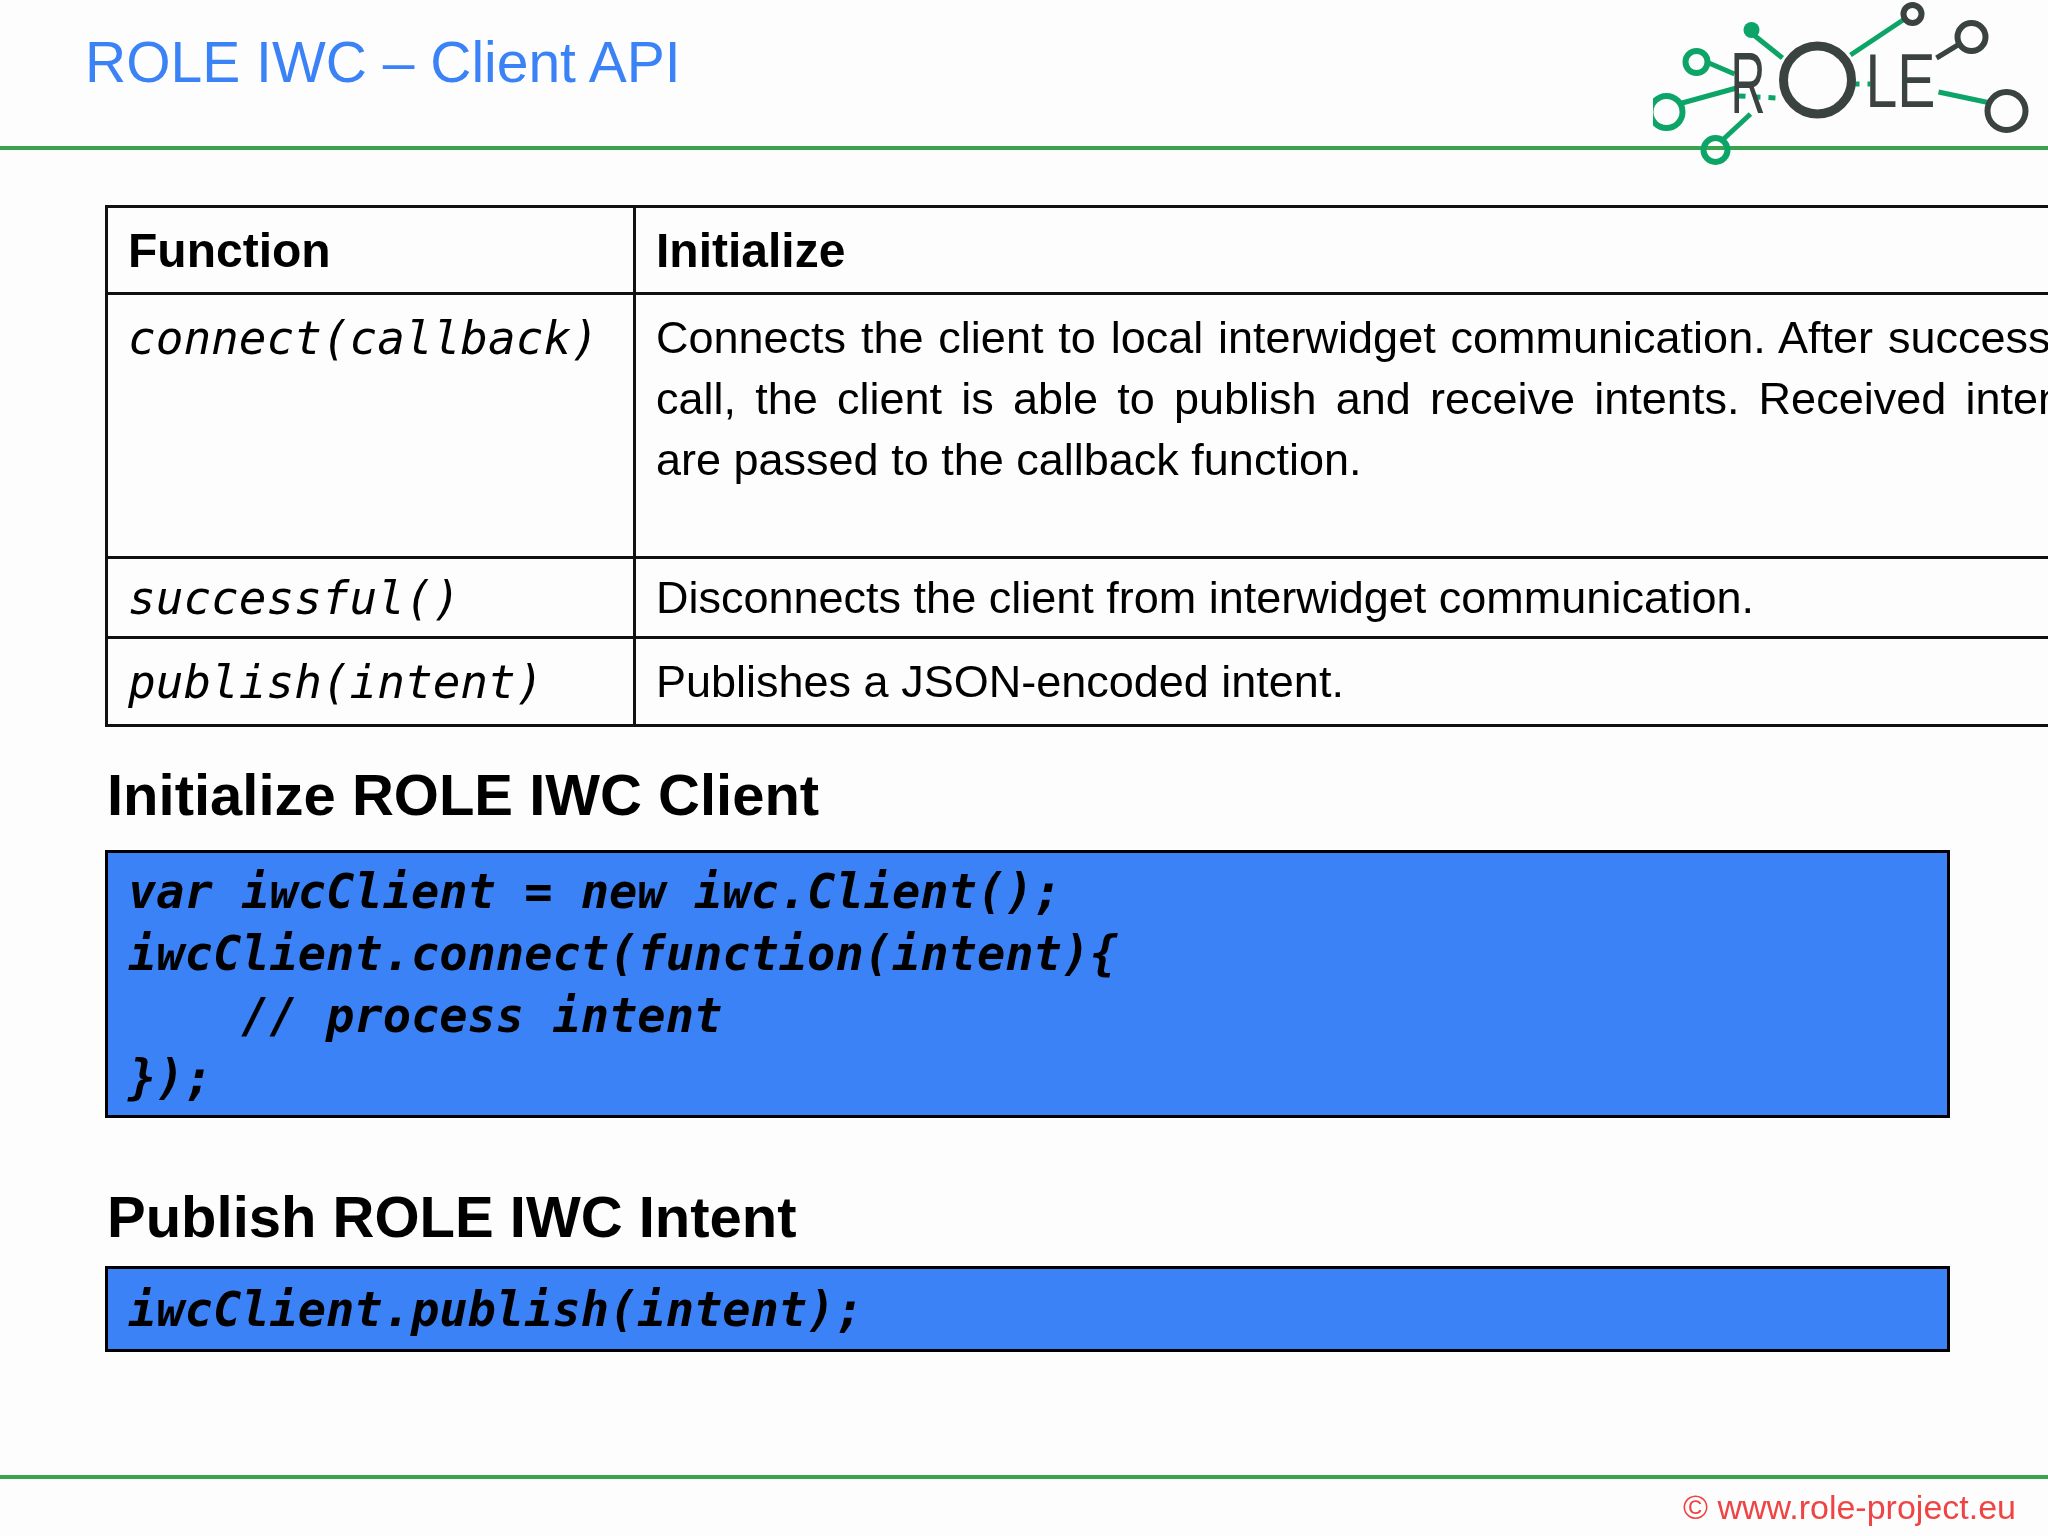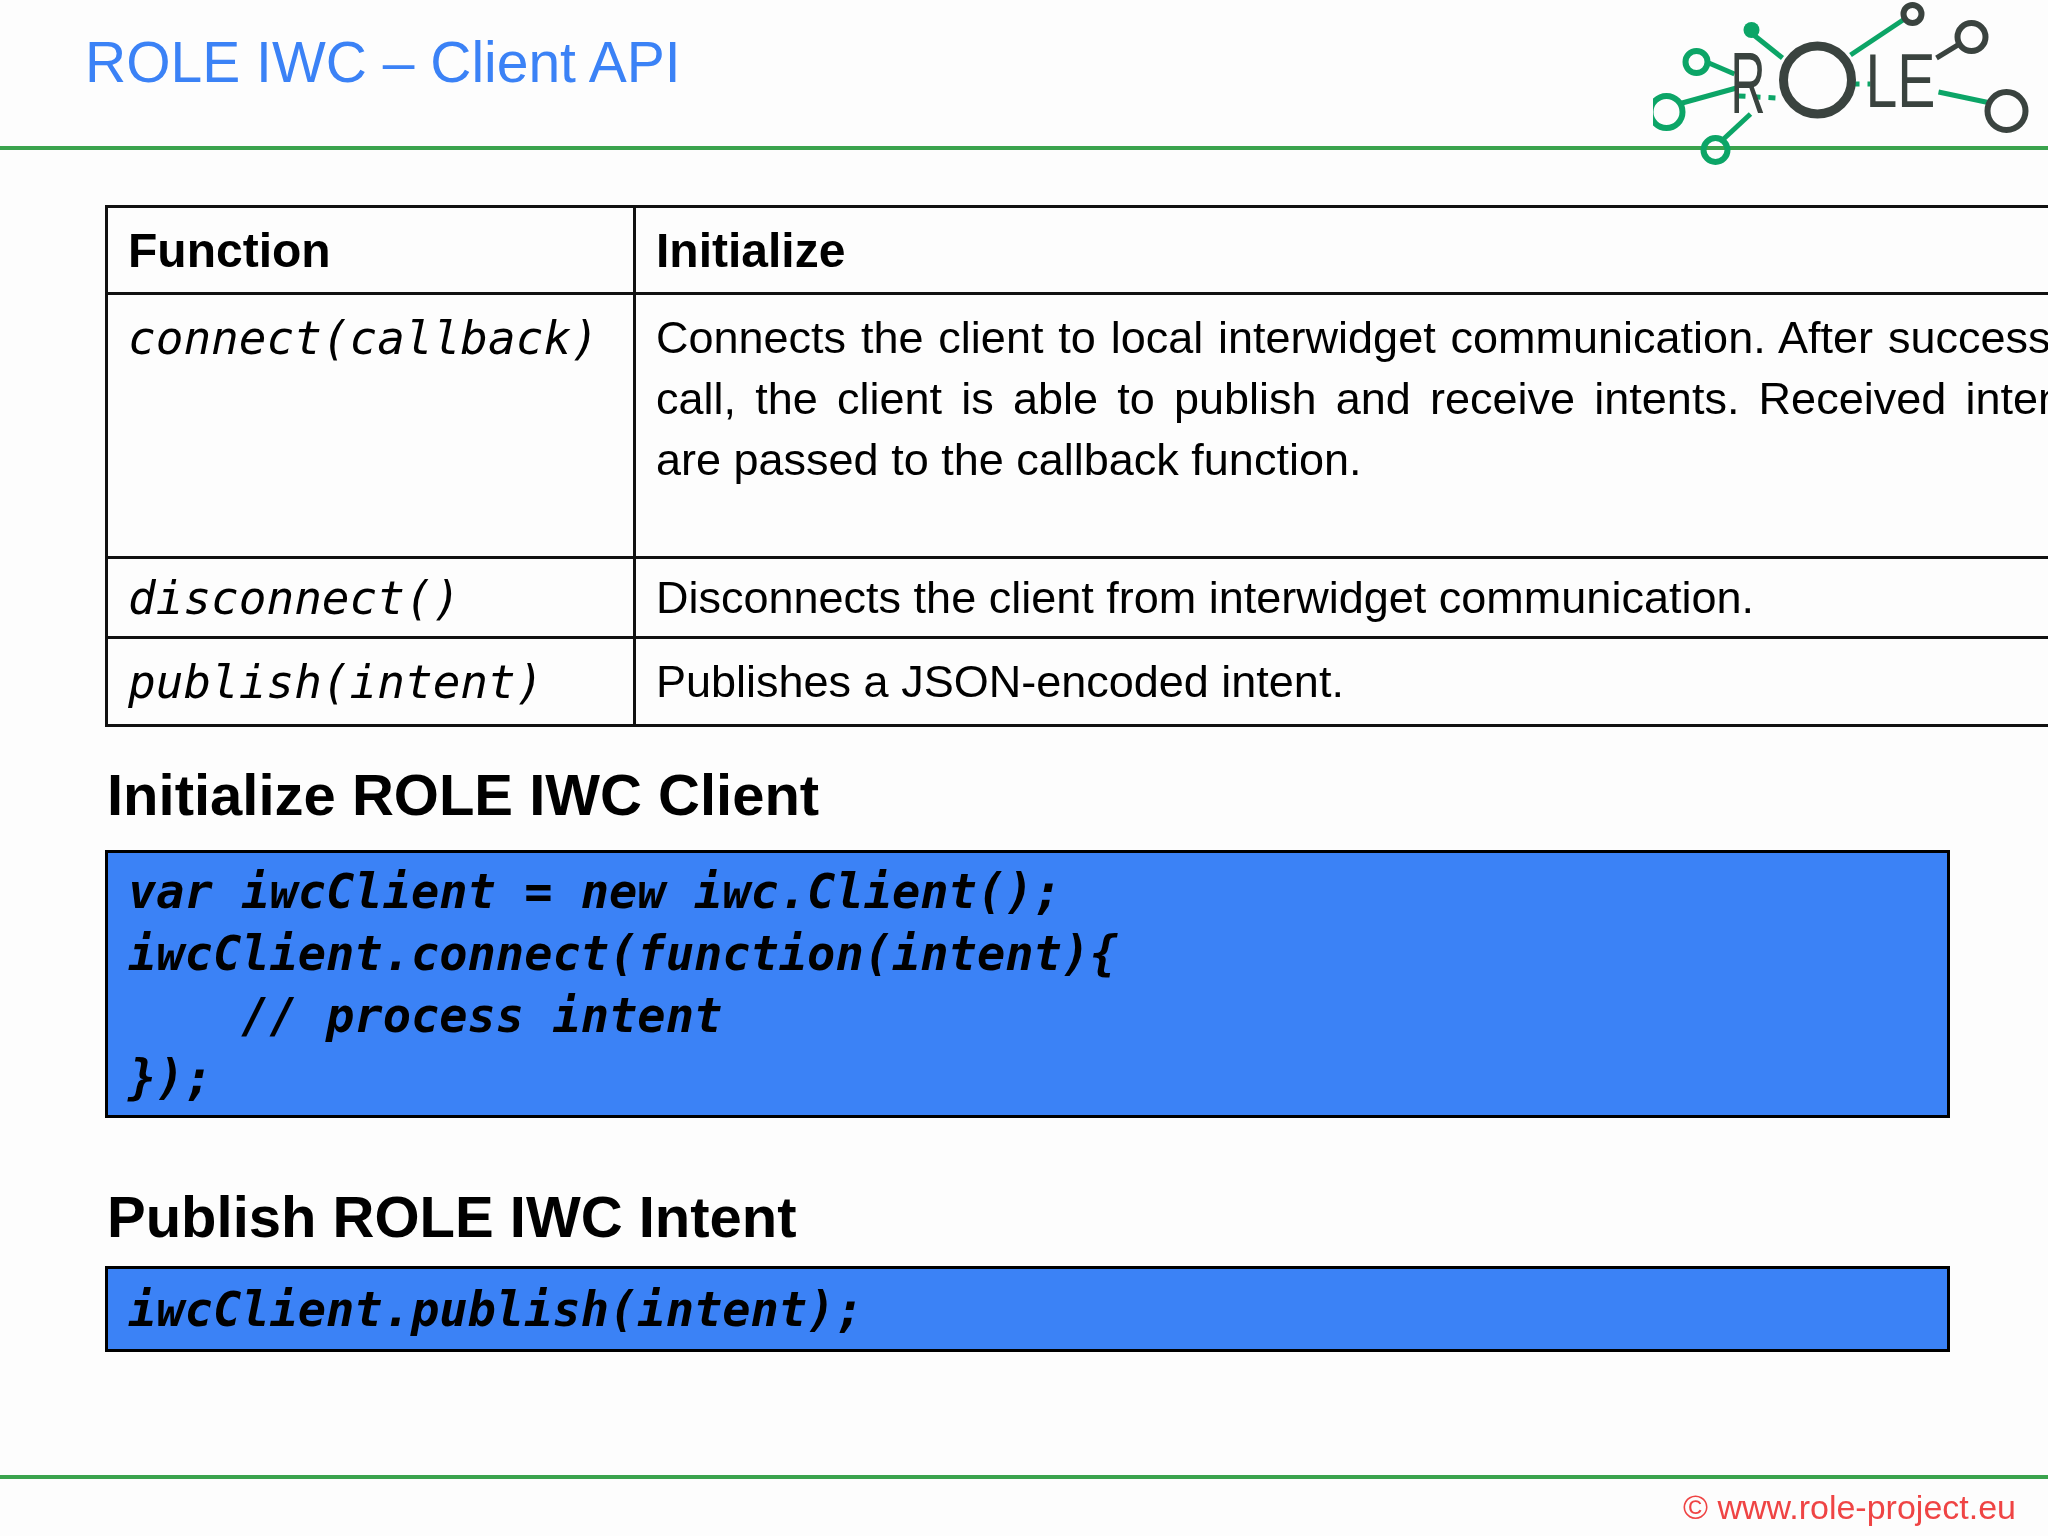"disconnect()" span.fn { text: disconnect -> successful }
